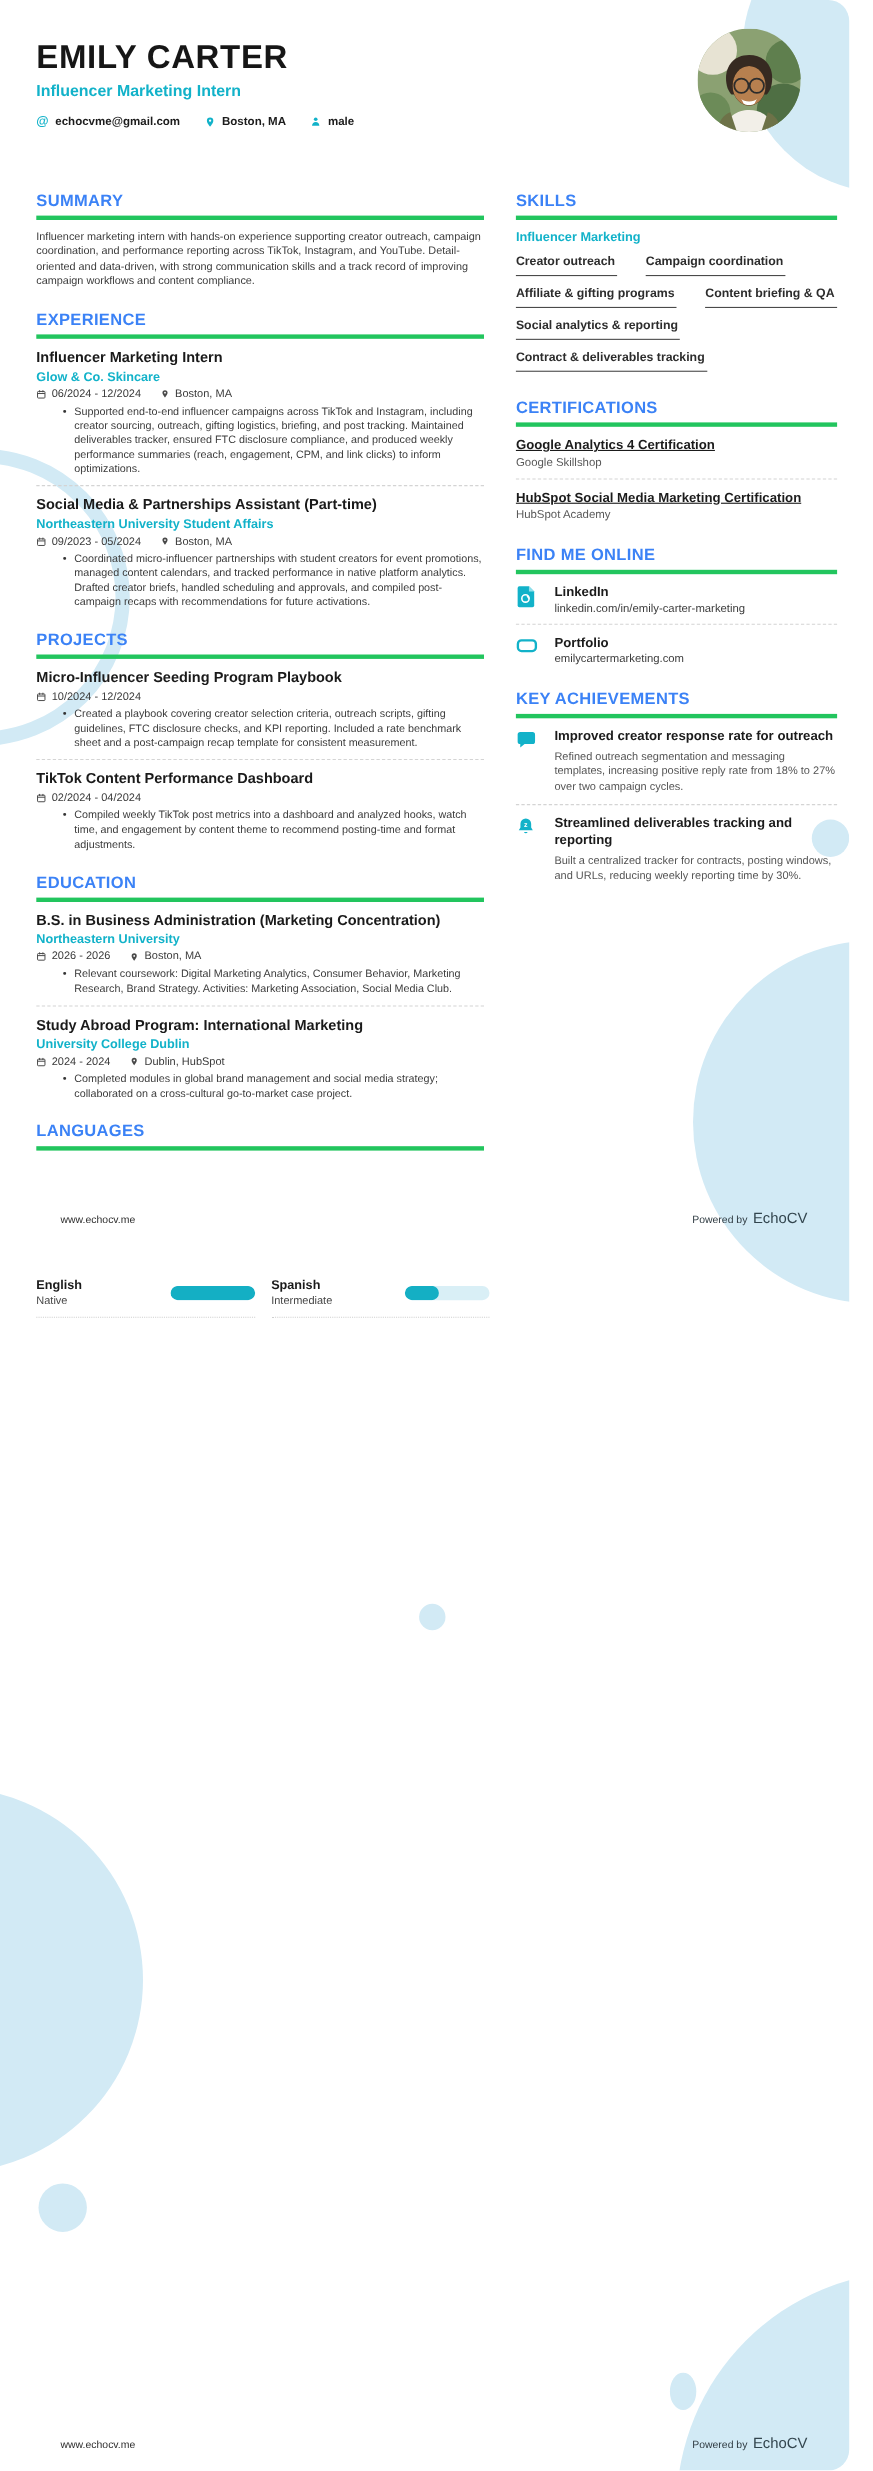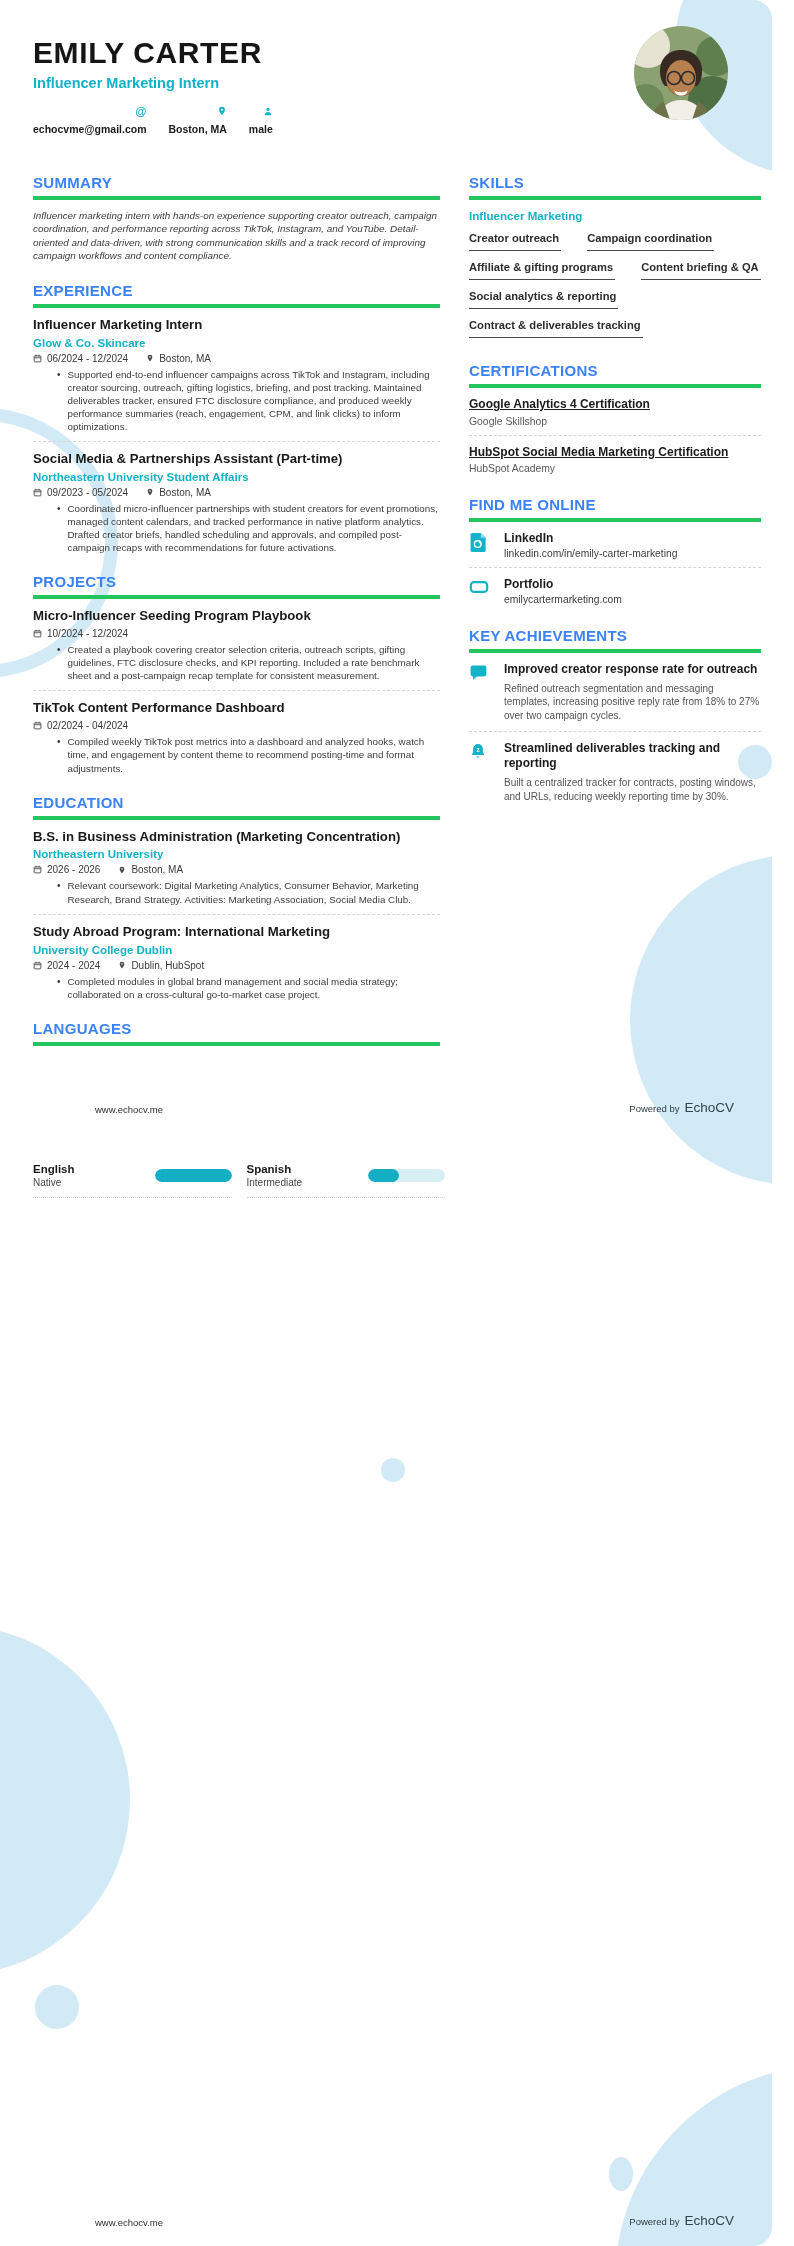"echocvme@gmail.com" .contact { align-items: flex-end -> flex-start; flex-direction: column -> none }
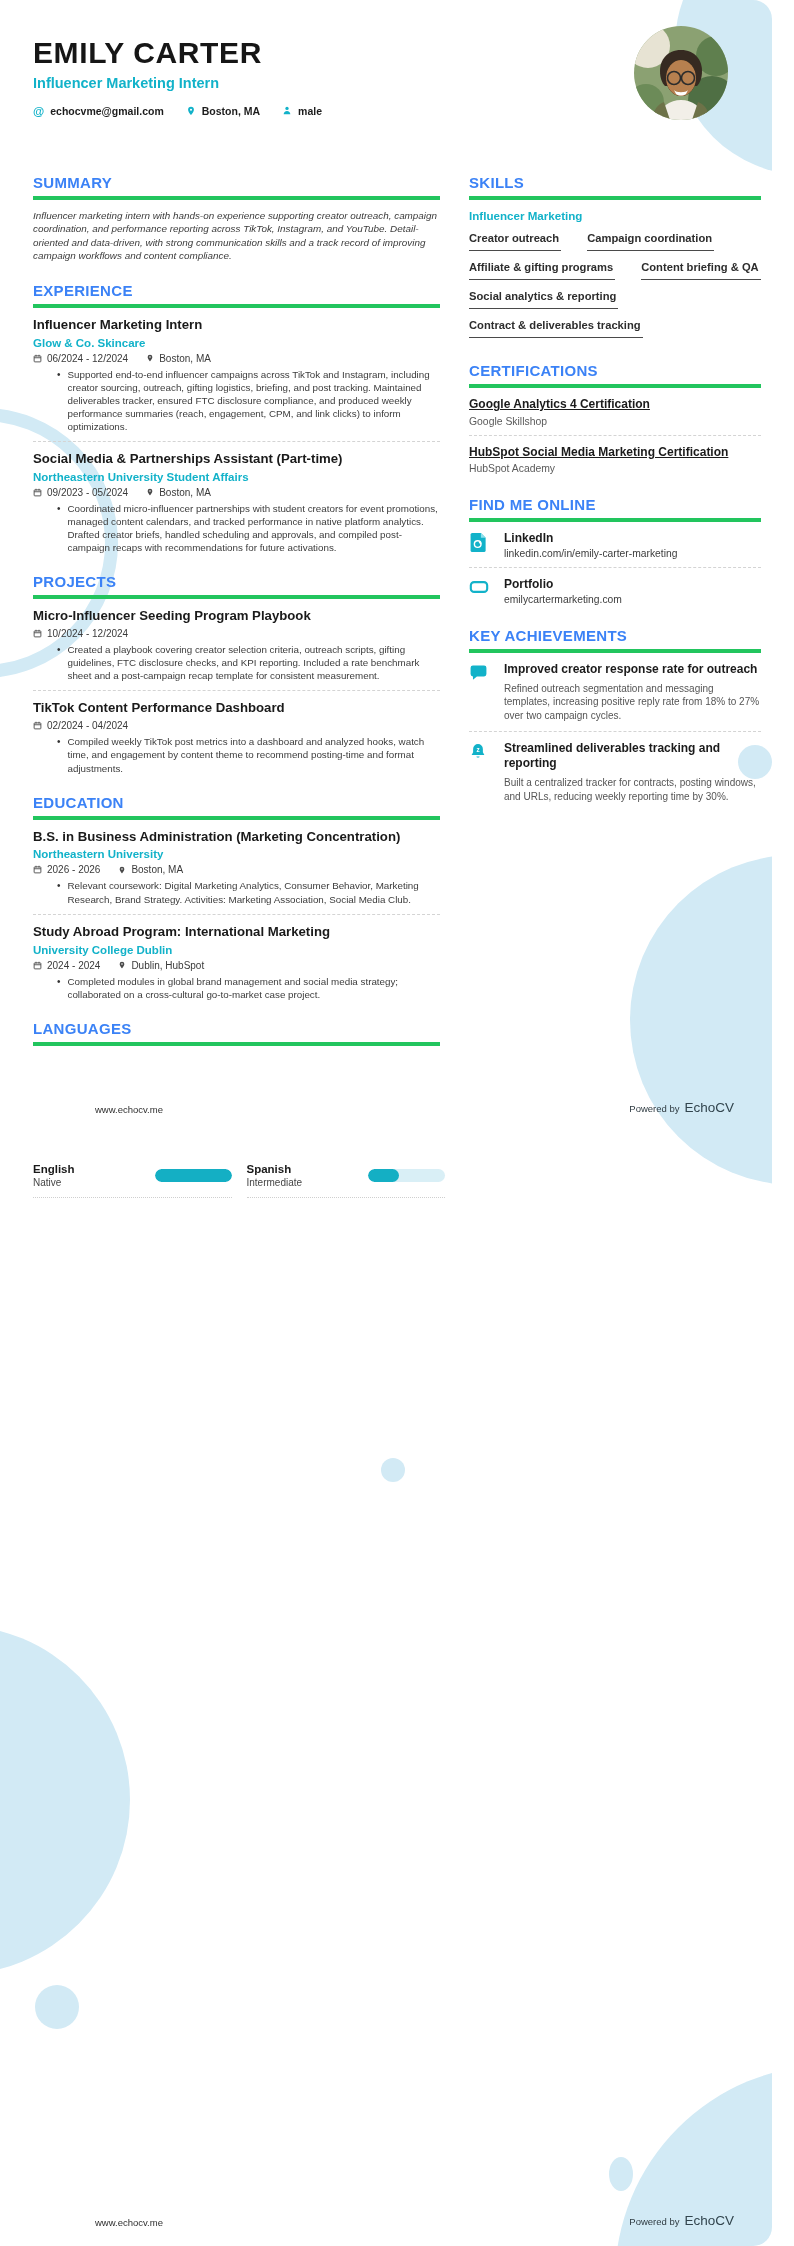"Influencer marketing intern with" .summary-text { font-style: italic -> none }
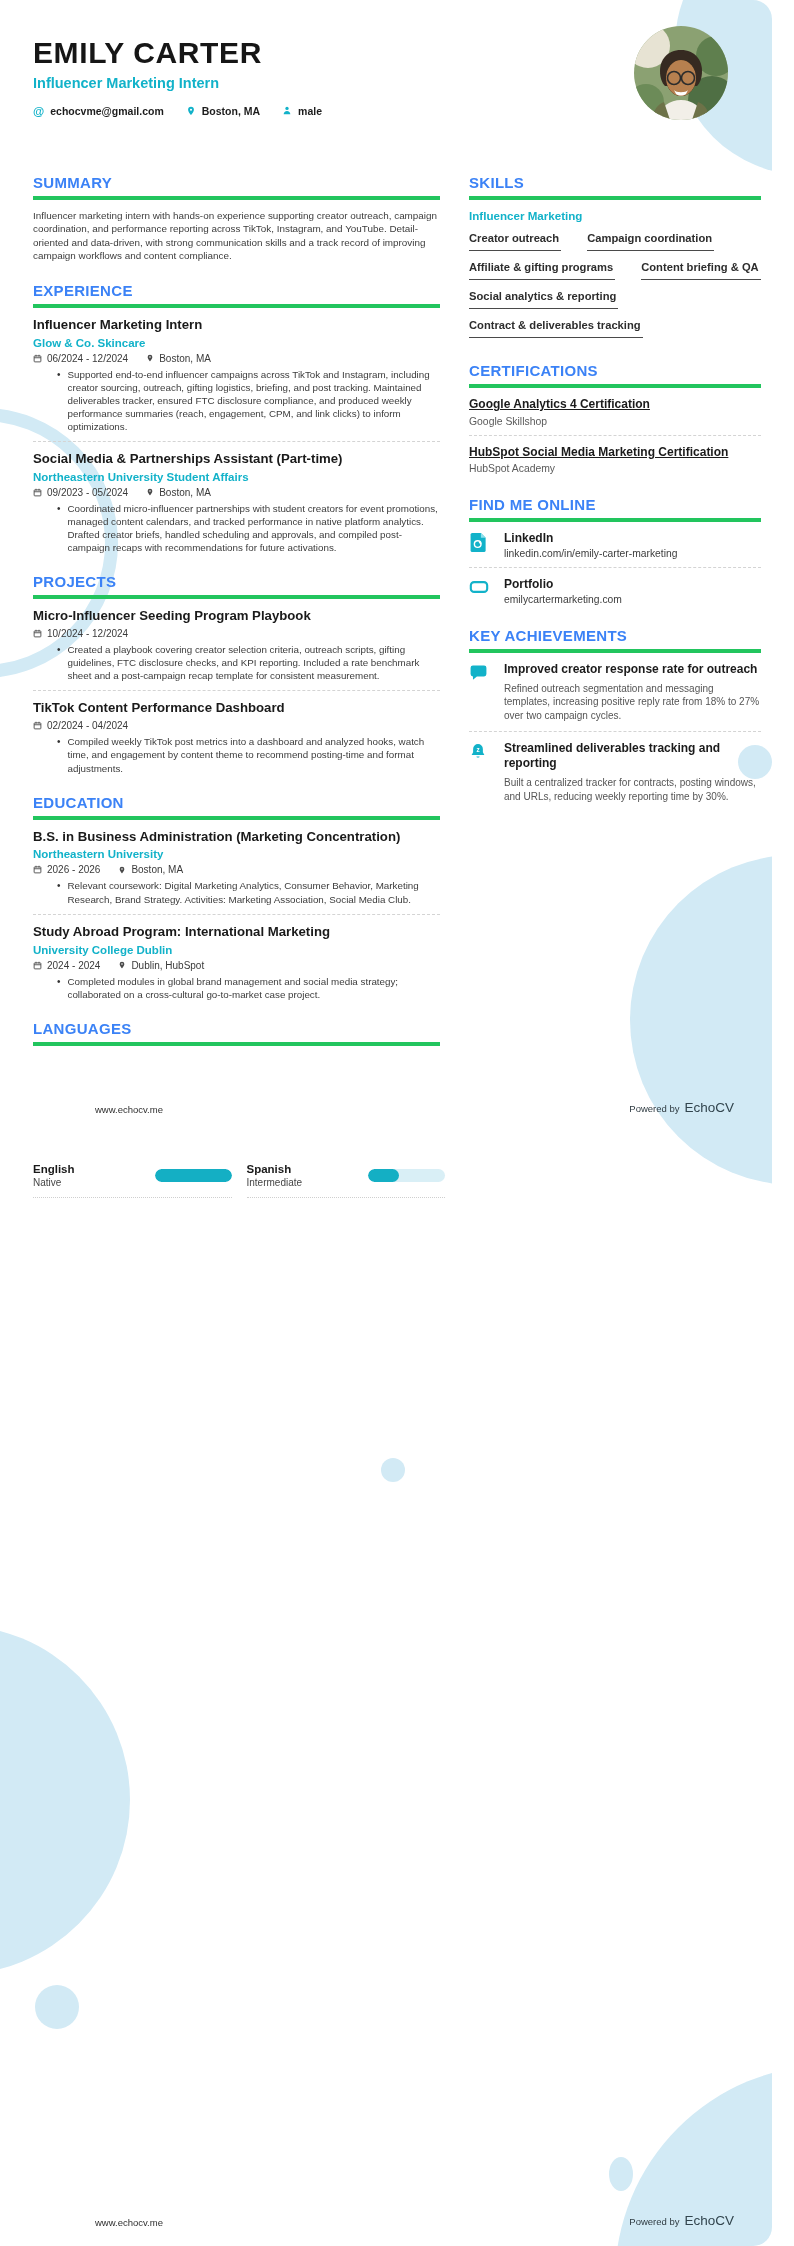"www.echocv.me" .site { margin-left: 40px -> none }
